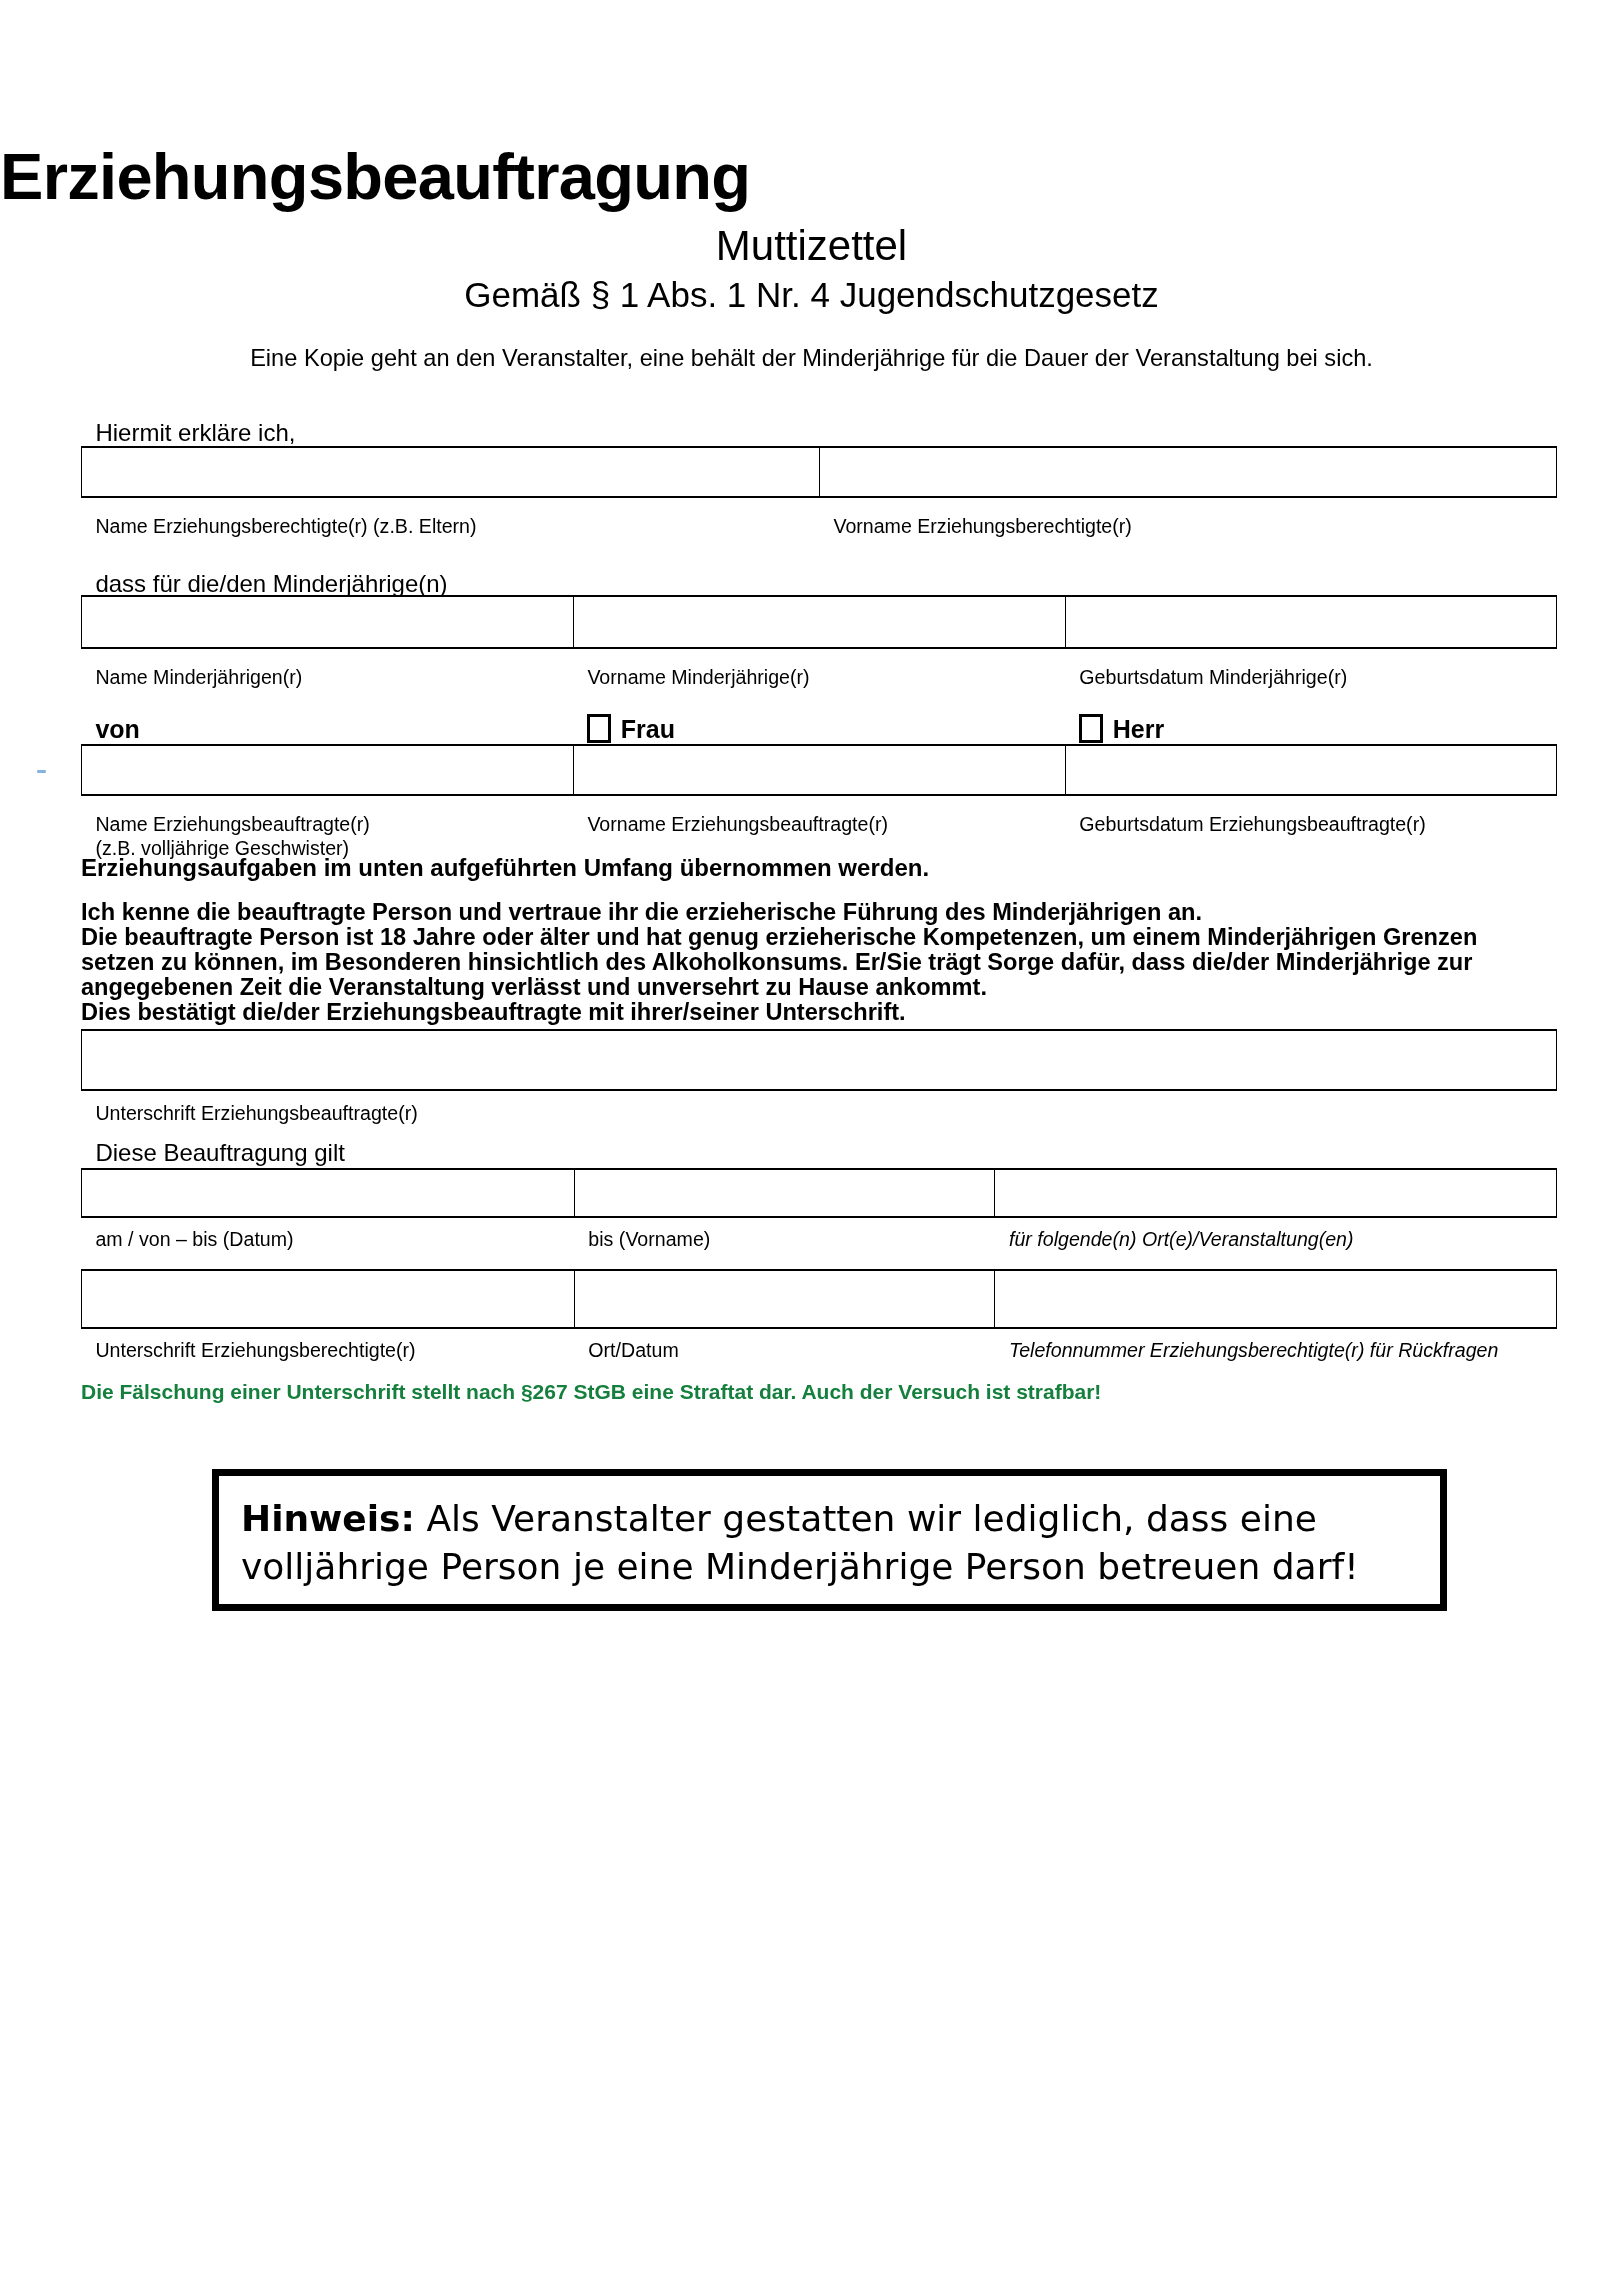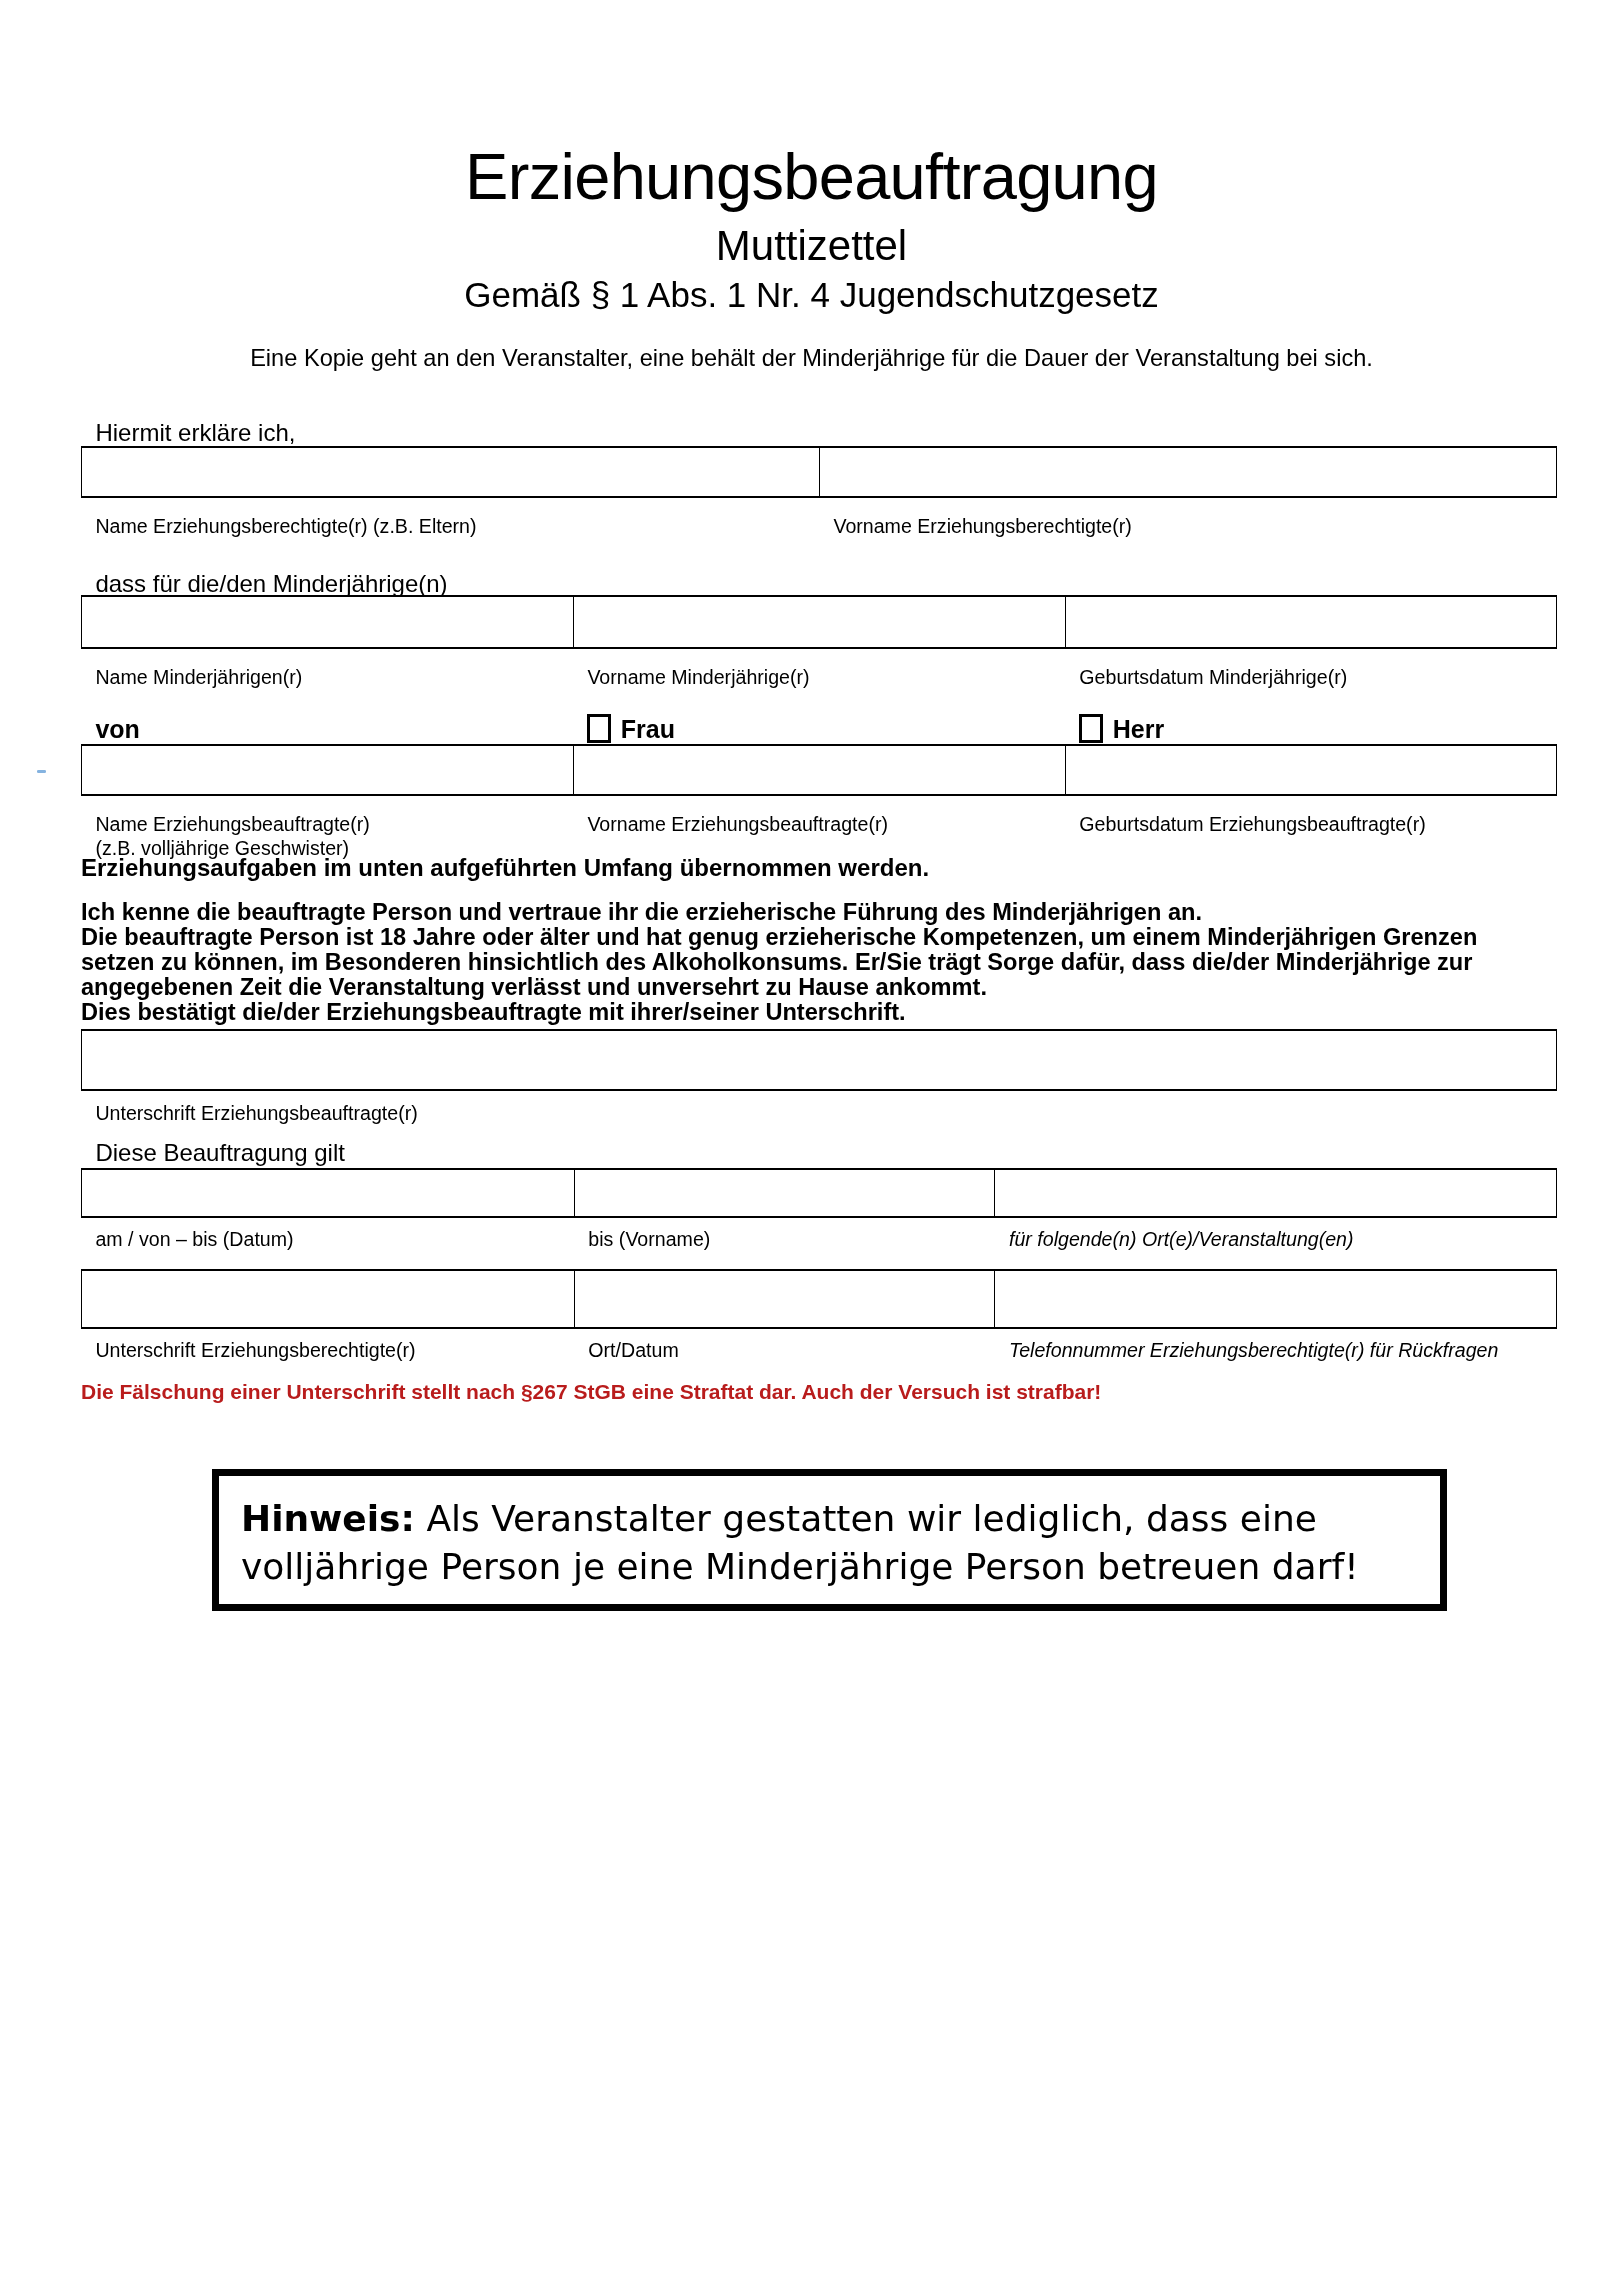"Erziehungsbeauftragung" .title { font-weight: 400 -> 700; text-align: center -> none }
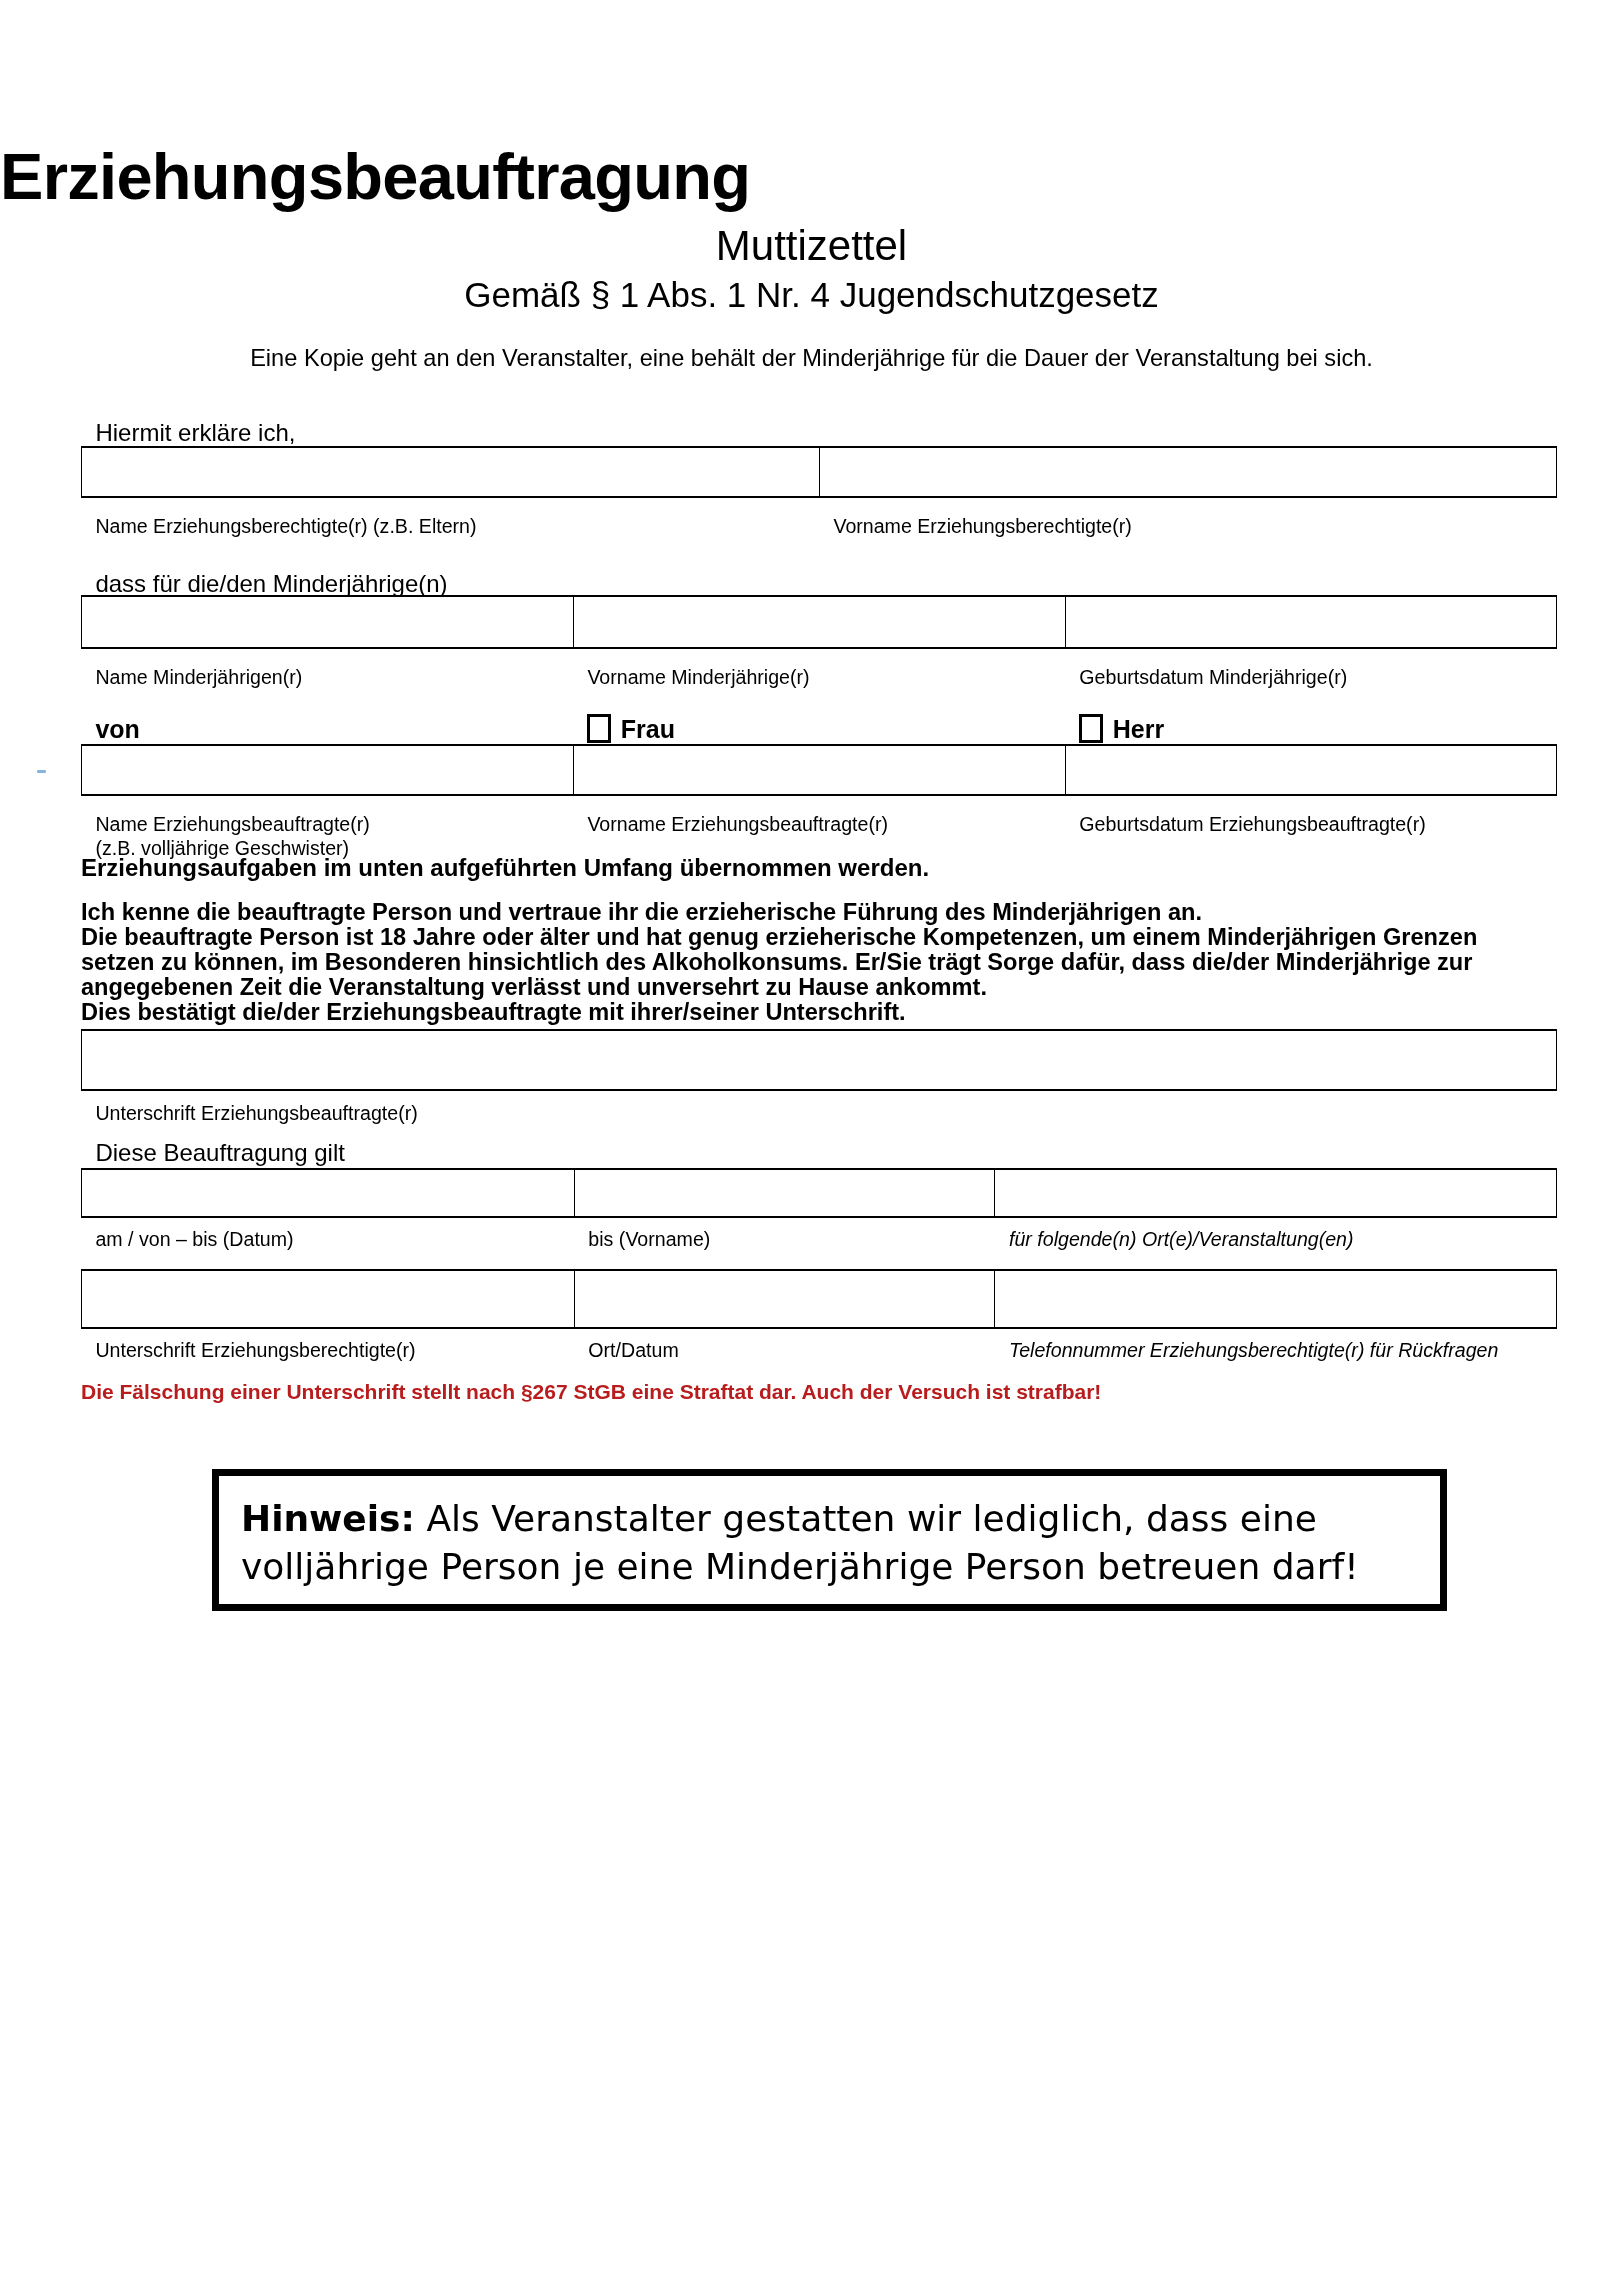"Die Fälschung einer Unterschrift stellt" .warning { color: #b91c1c -> #15803d }
